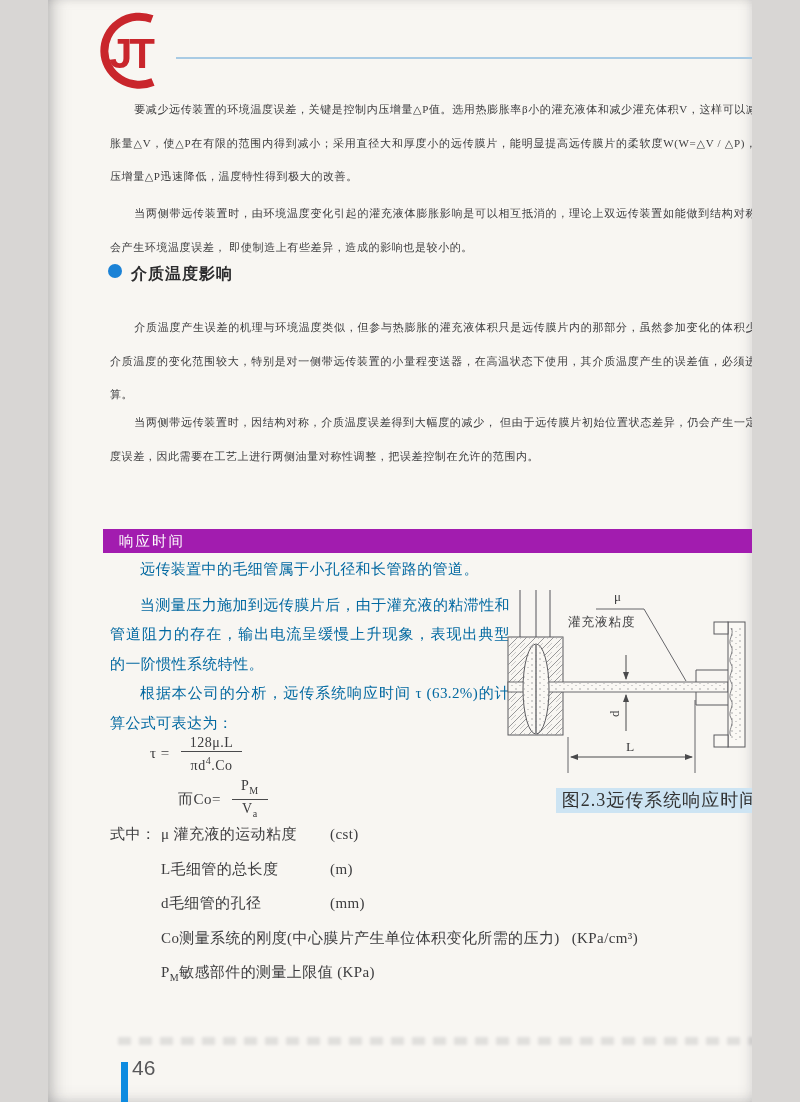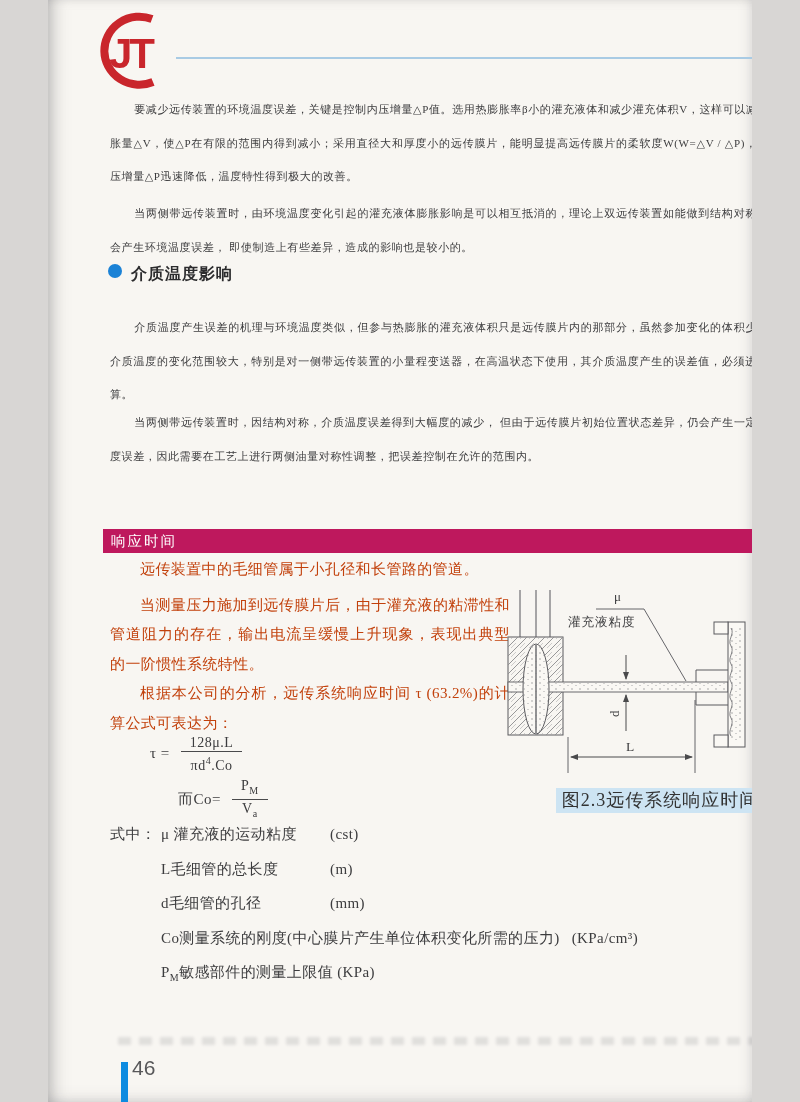"响应时间" .banner { background: #be185d -> #a21caf; padding-left: 8px -> 16px }
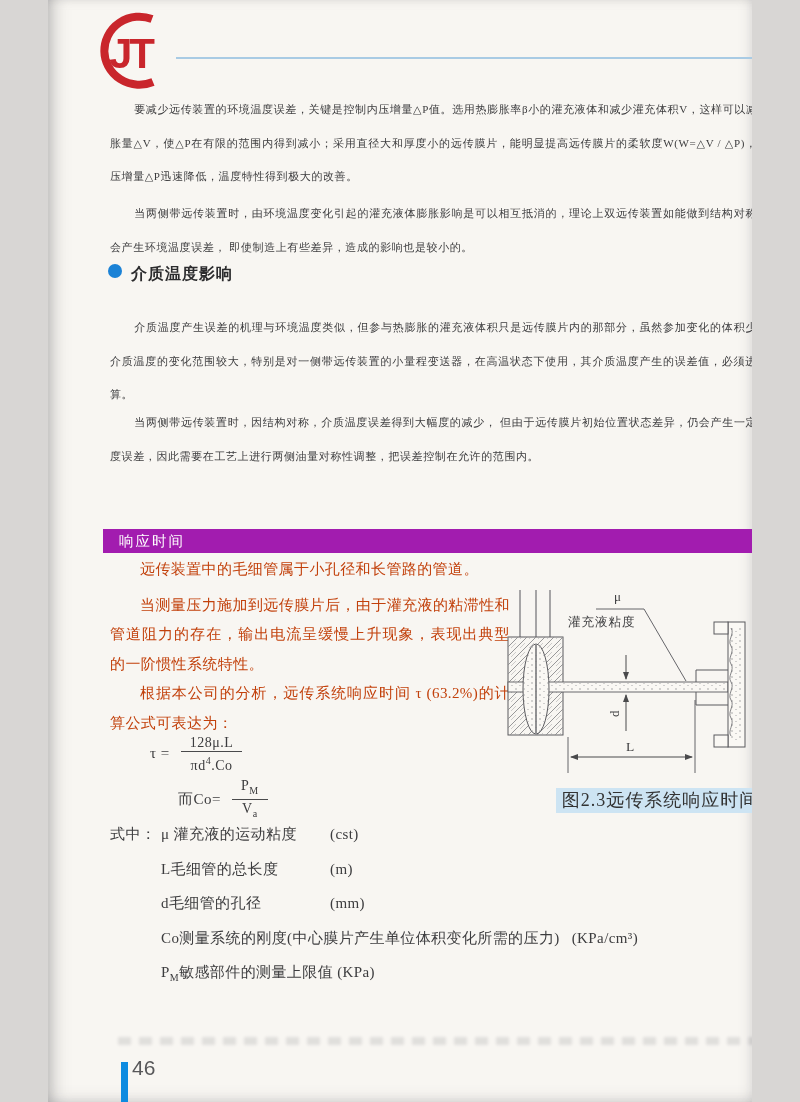"远传装置中的毛细管属于小孔径和长管路的管道。" .col-para { color: #c2410c -> #0369a1 }
